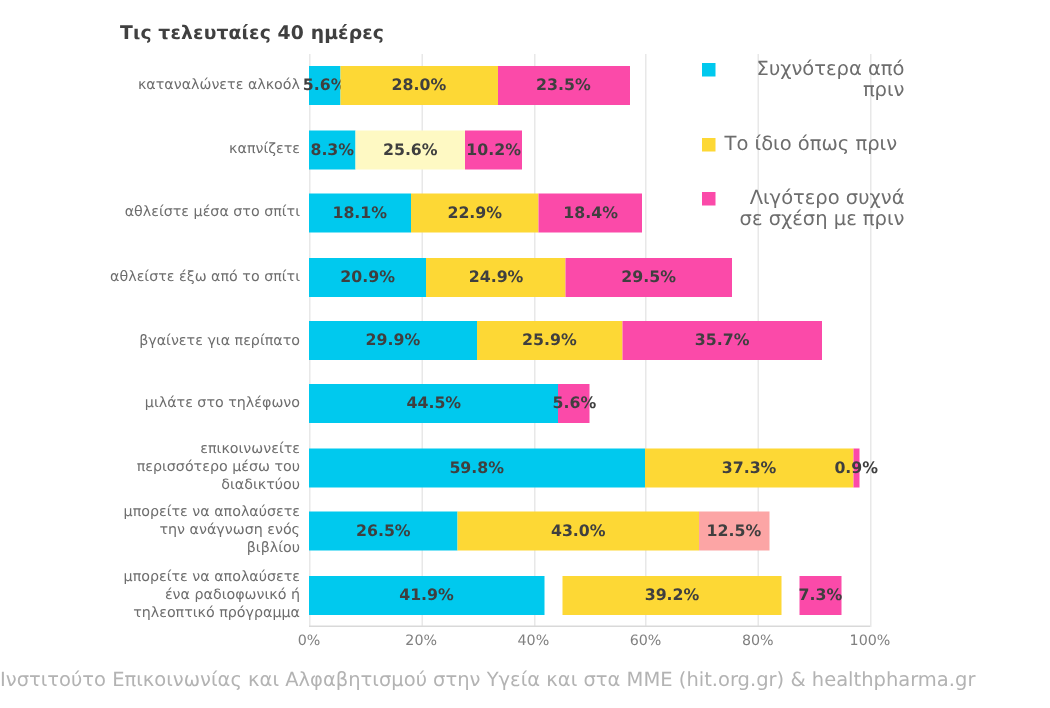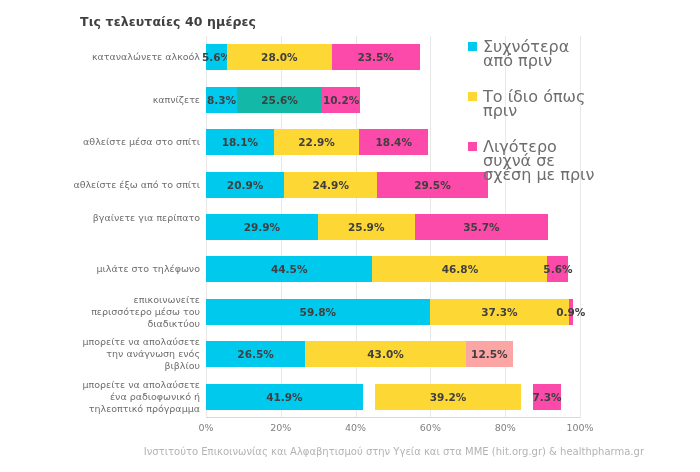"Συχνότερα από πριν" .legend-text { font-size: 16px -> 13px; text-align: none -> right }
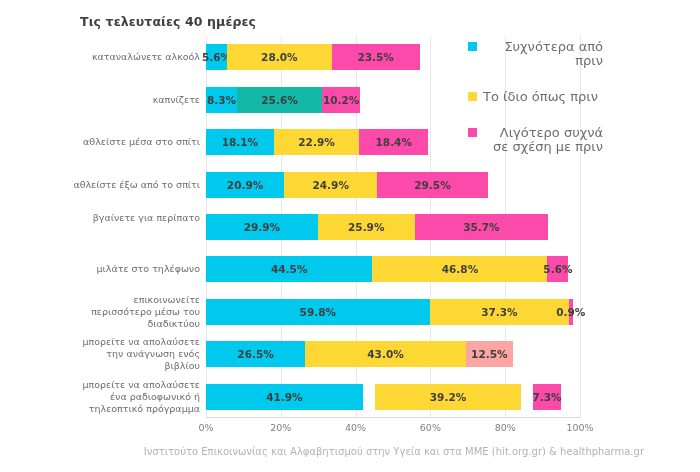"25.6%" div.seg { background: #14b8a6 -> #fef9c3; width: 85px -> 73px }
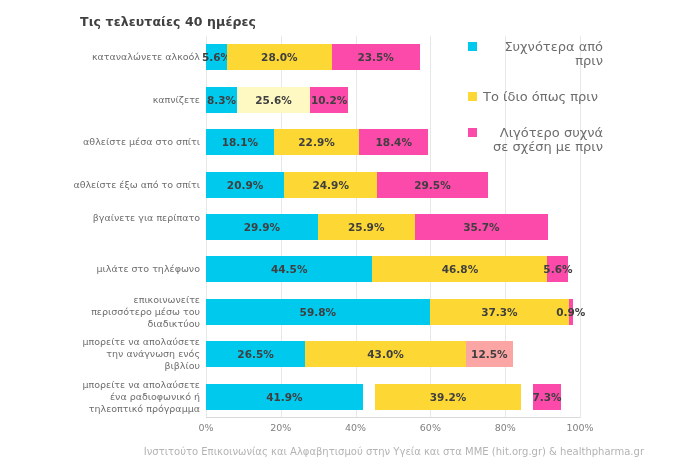"βγαίνετε για περίπατο" div.ylabel-item { top: 161px -> 171px }
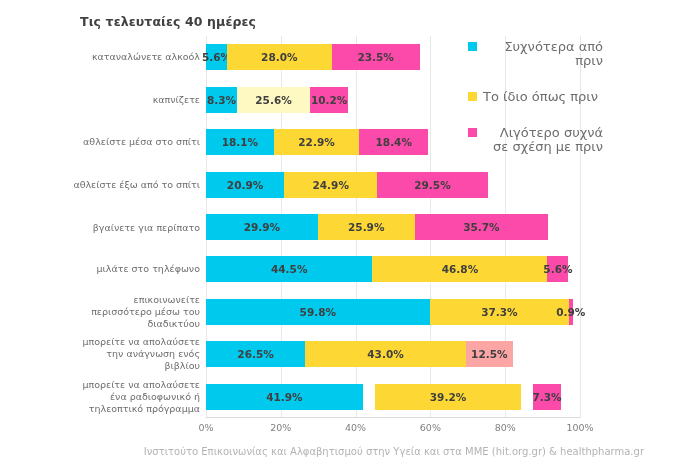"46.8%" div.seg { html: <div> <span>46.8%</span> </div> -> none }
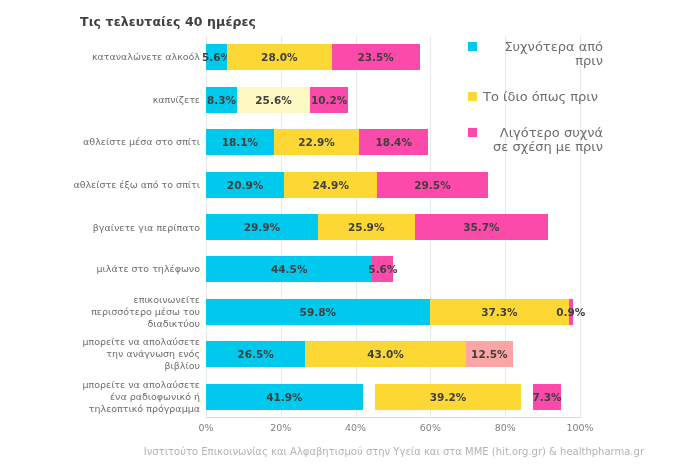"Ινστιτούτο Επικοινωνίας και Αλφαβητισμού" .footer-note { font-size: 10px -> 13px }
